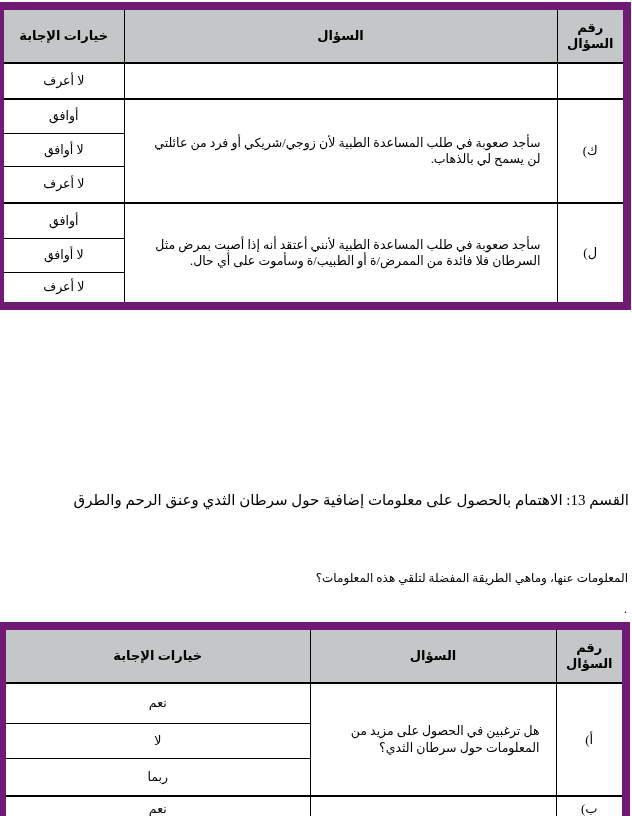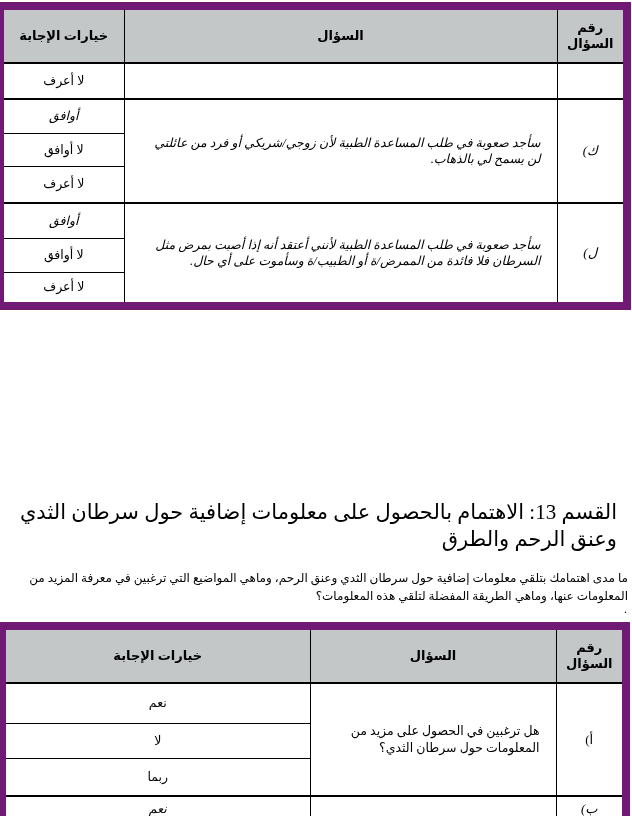"أوافق" tr.group-start td { font-style: italic -> none }
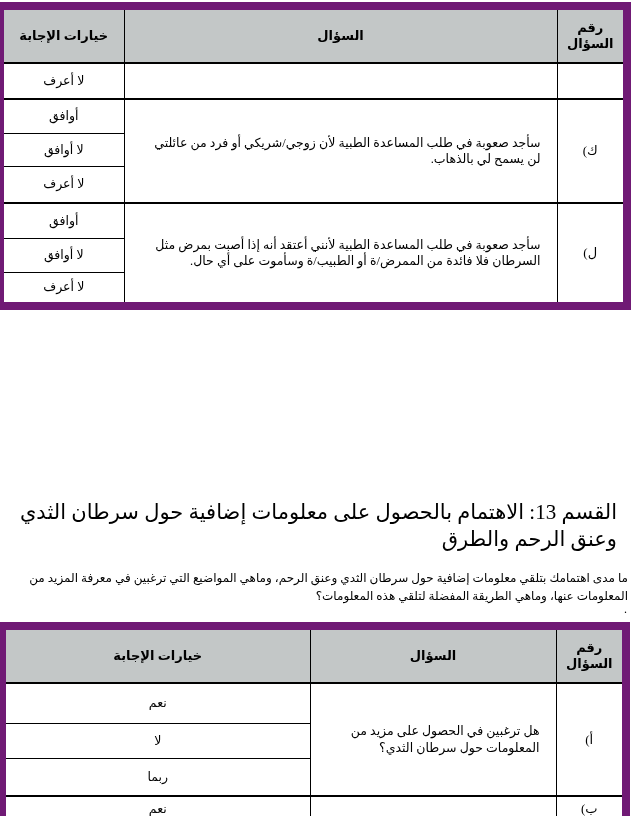"القسم 13: الاهتمام بالحصول على" .section-title { font-size: 21px -> 15px; margin: 12px -> 0 }
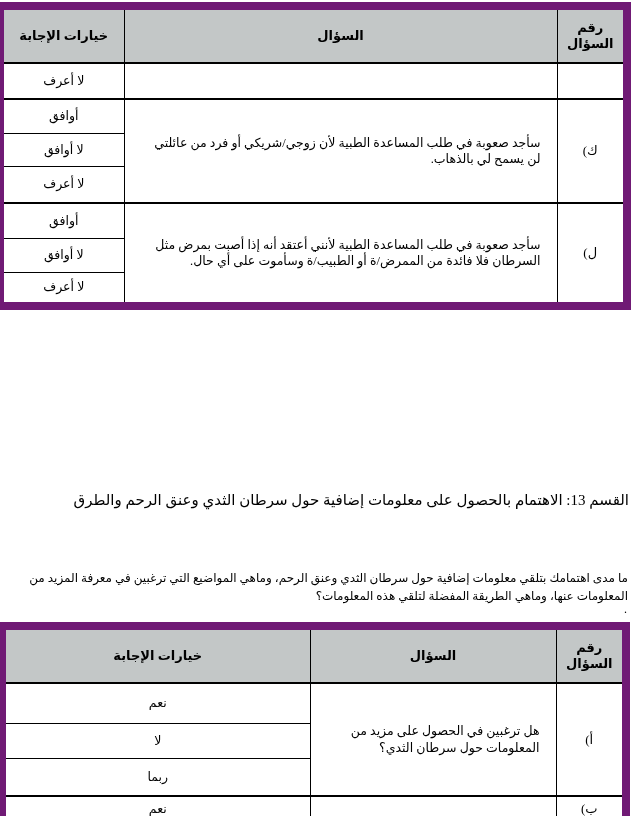"ما مدى اهتمامك بتلقي معلومات" div { html: <div>ما مدى اهتمامك بتلقي معلومات إضافية حول سرطان الثدي وعنق الرحم، وماهي المواضيع التي ترغبين في معرفة المزيد من</div> -> none }
